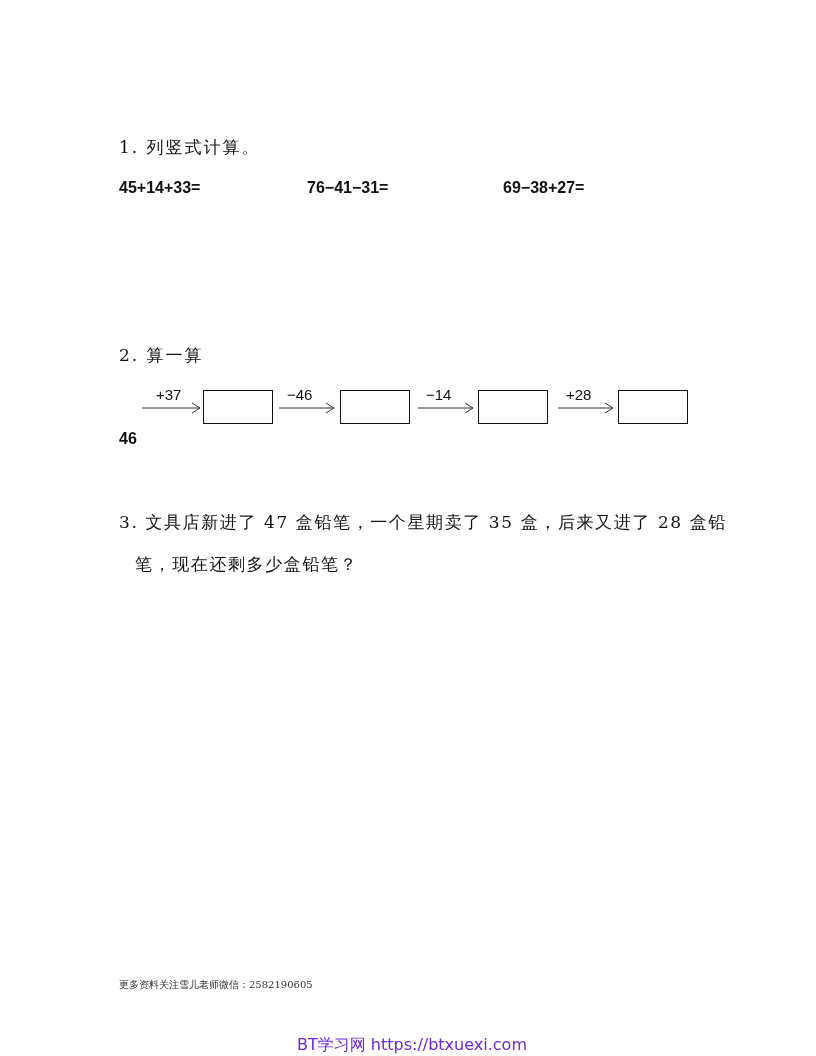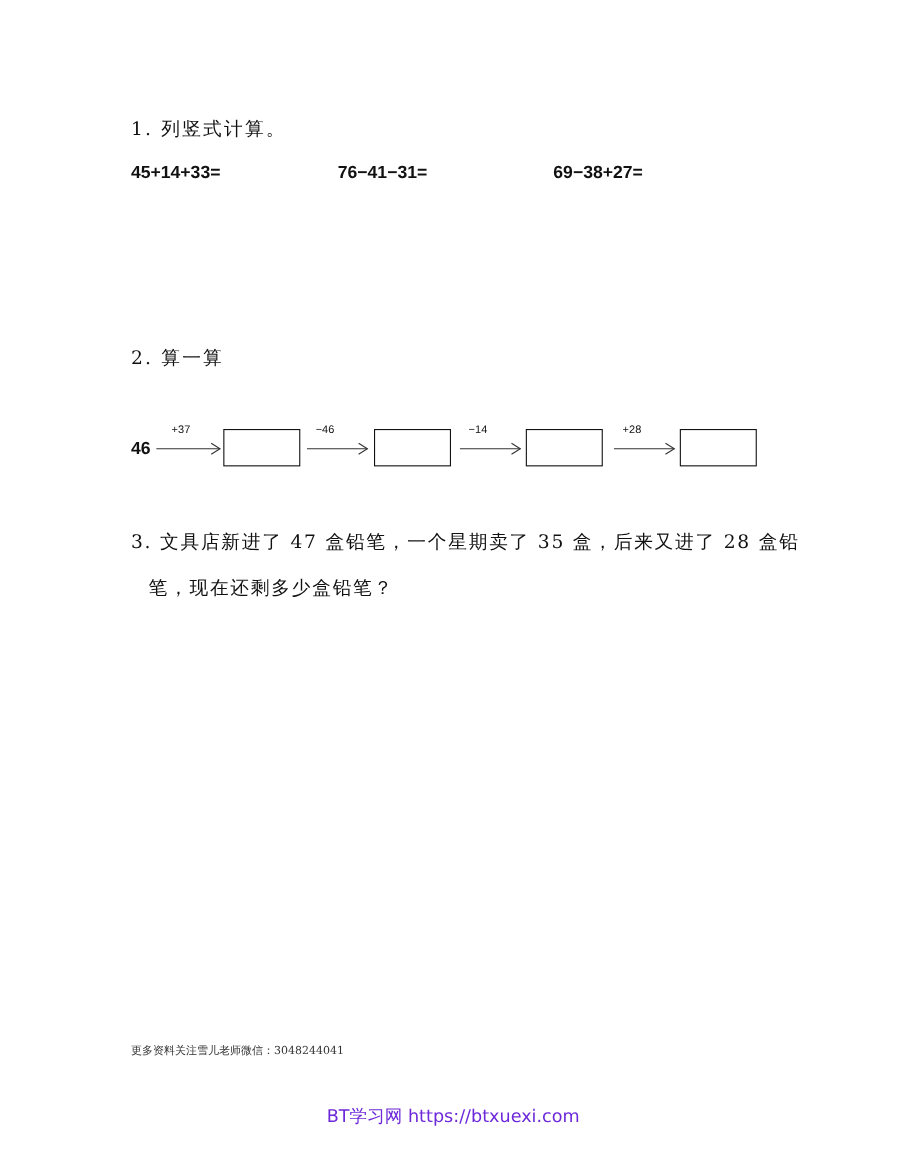"1. 列竖式计算。" .abs { margin-top: none -> 30px }
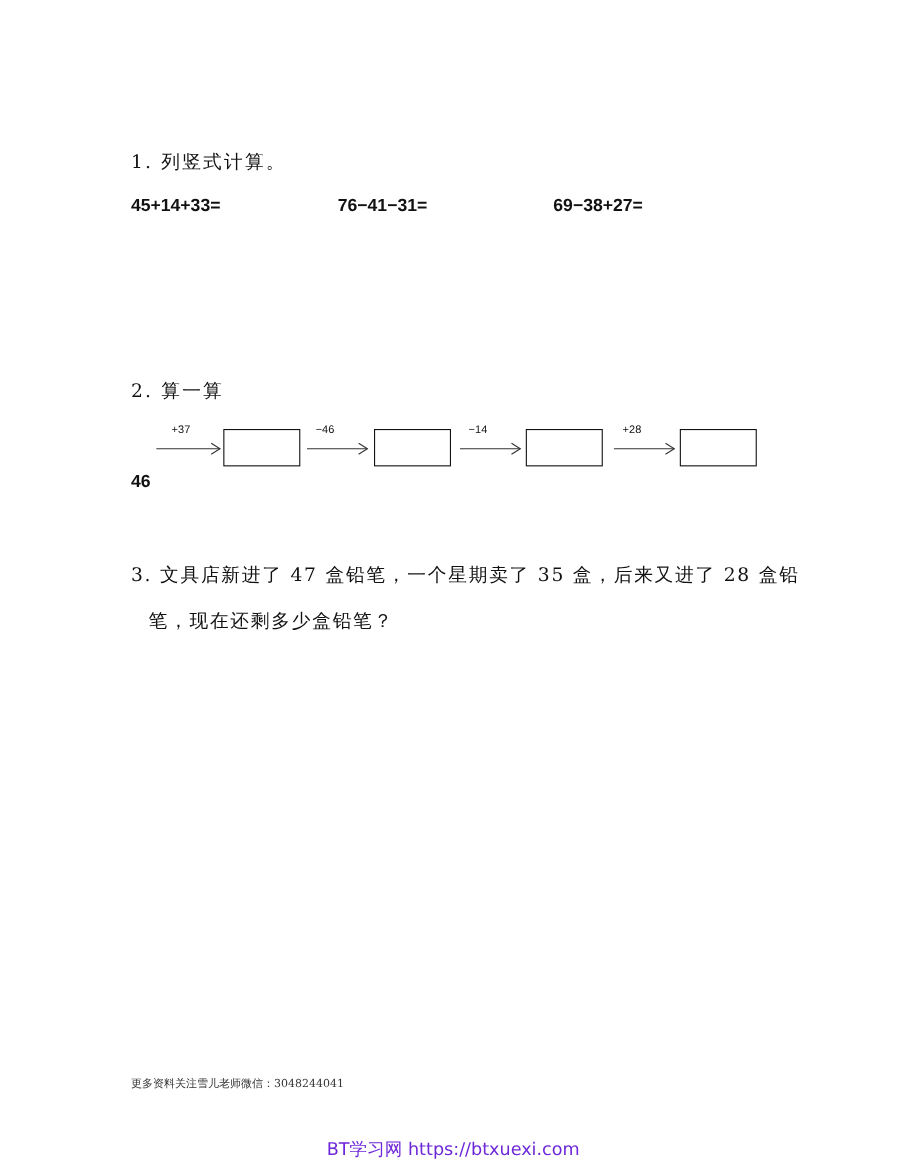"+37" .op { font-size: 10px -> 15px }
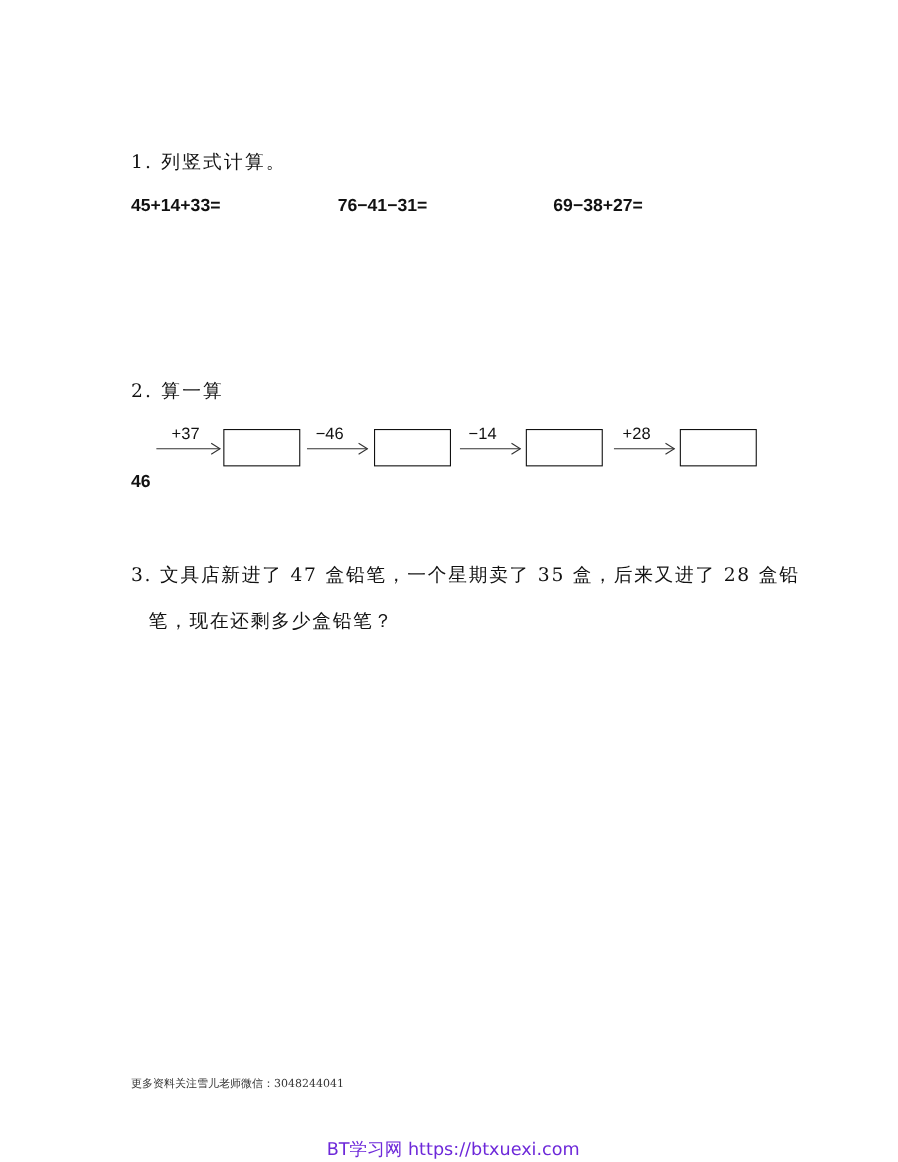"更多资料关注雪儿老师微信：3048244041" div.abs { text: 3048244041 -> 2582190605 }
